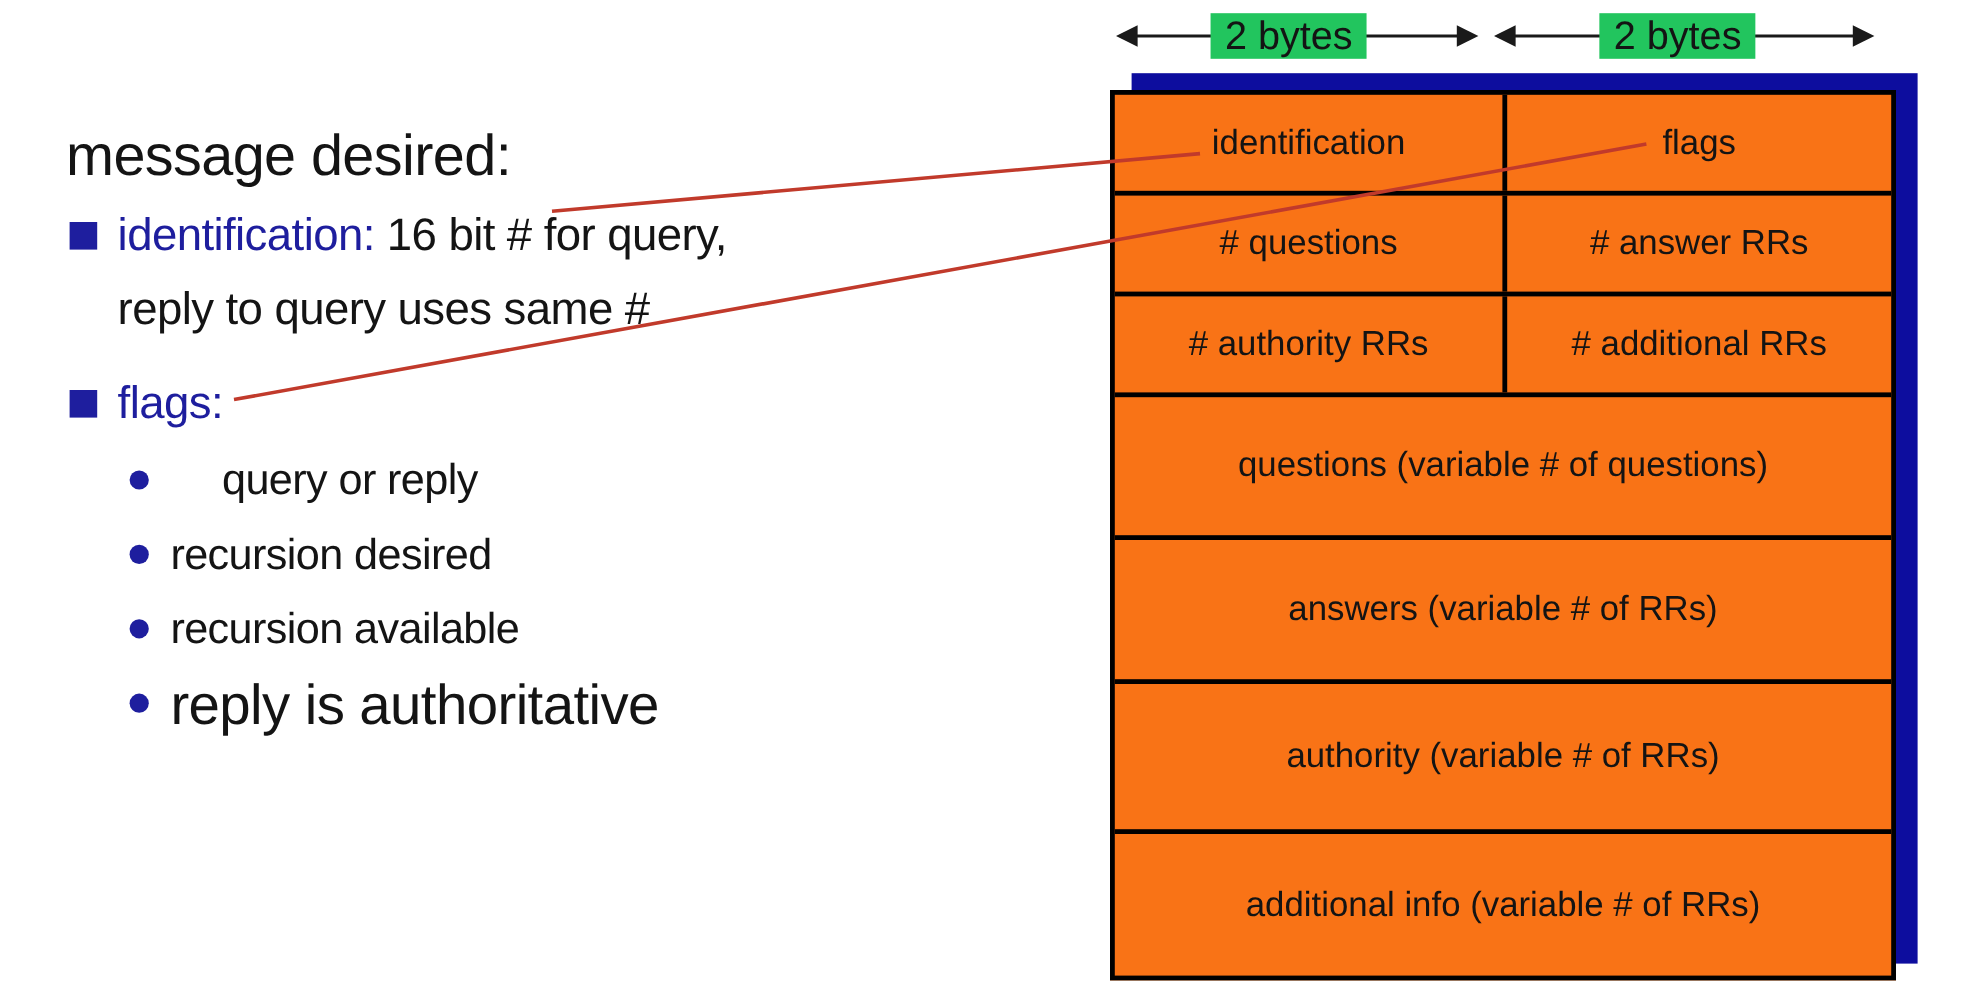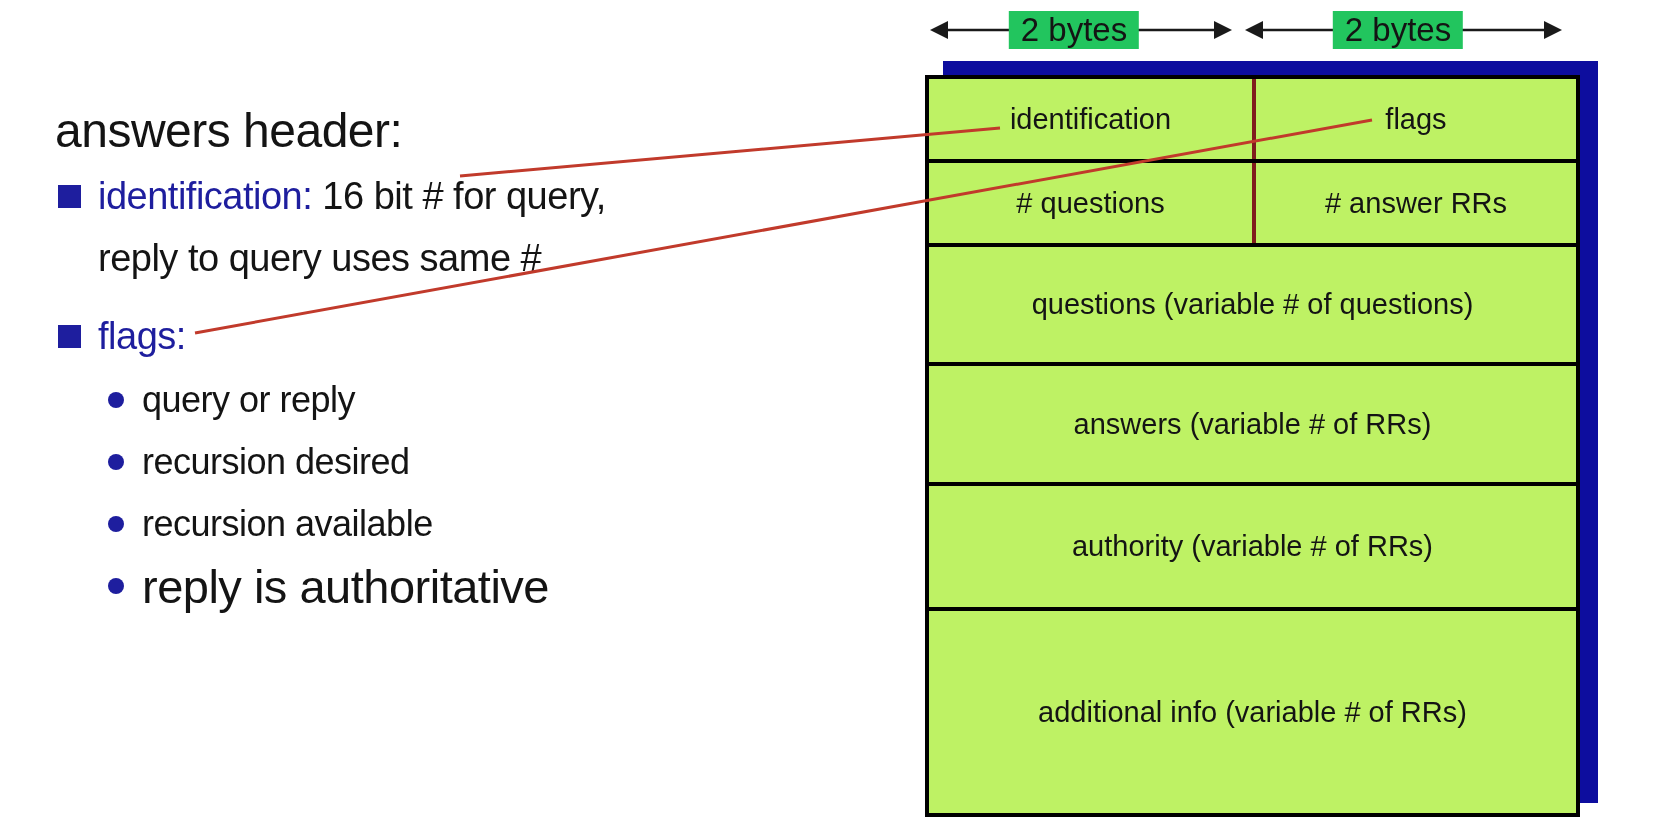"answers header:" span { text: answers header -> message desired }
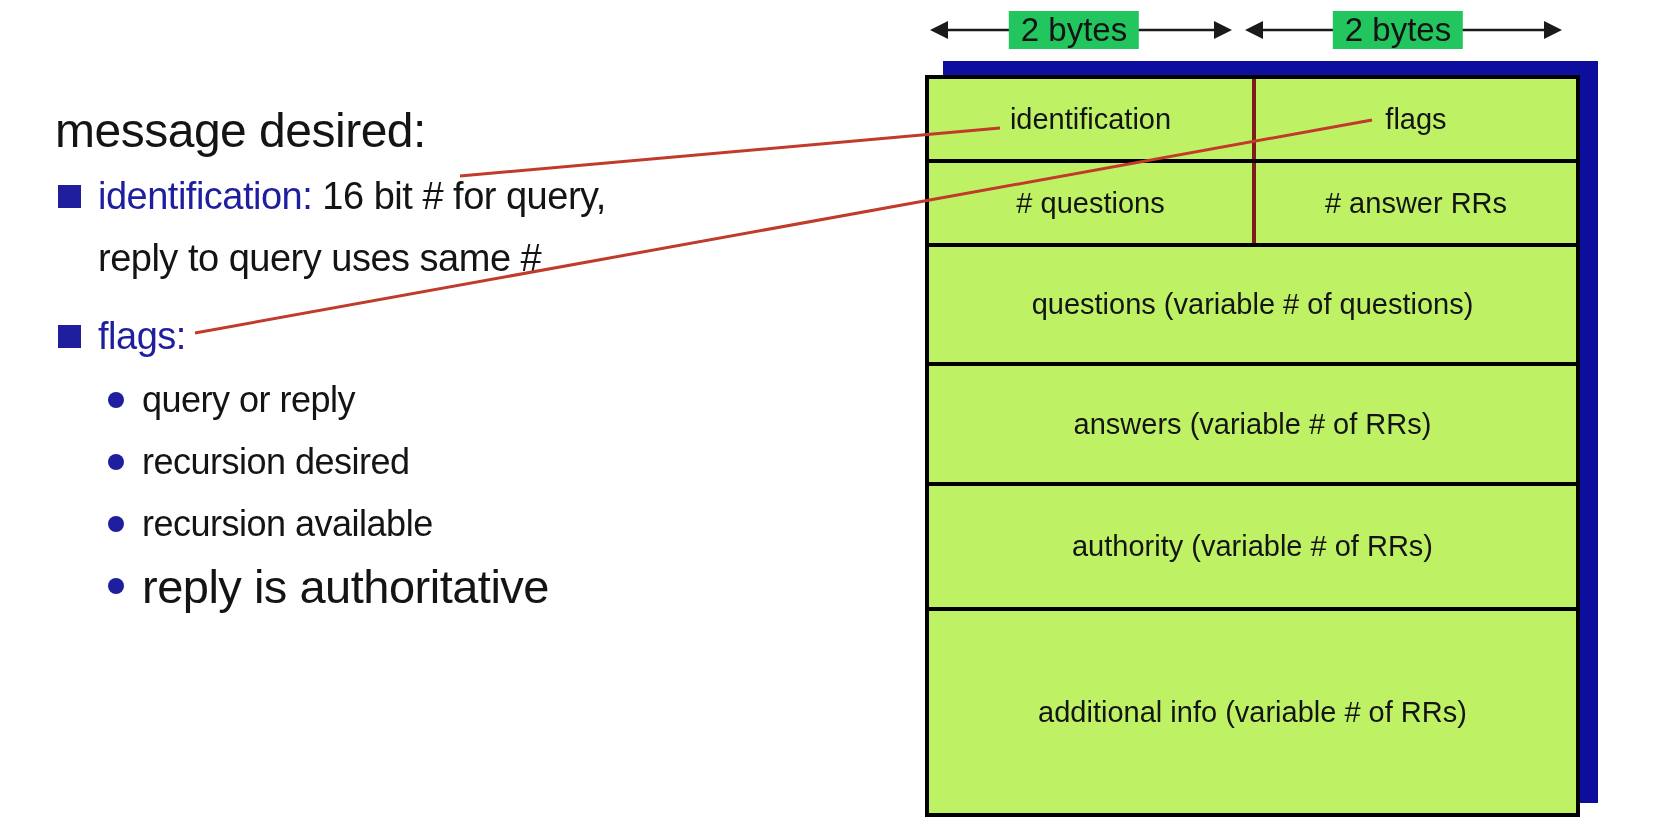"identification" .msgtable { background: #bef264 -> #f97316 }
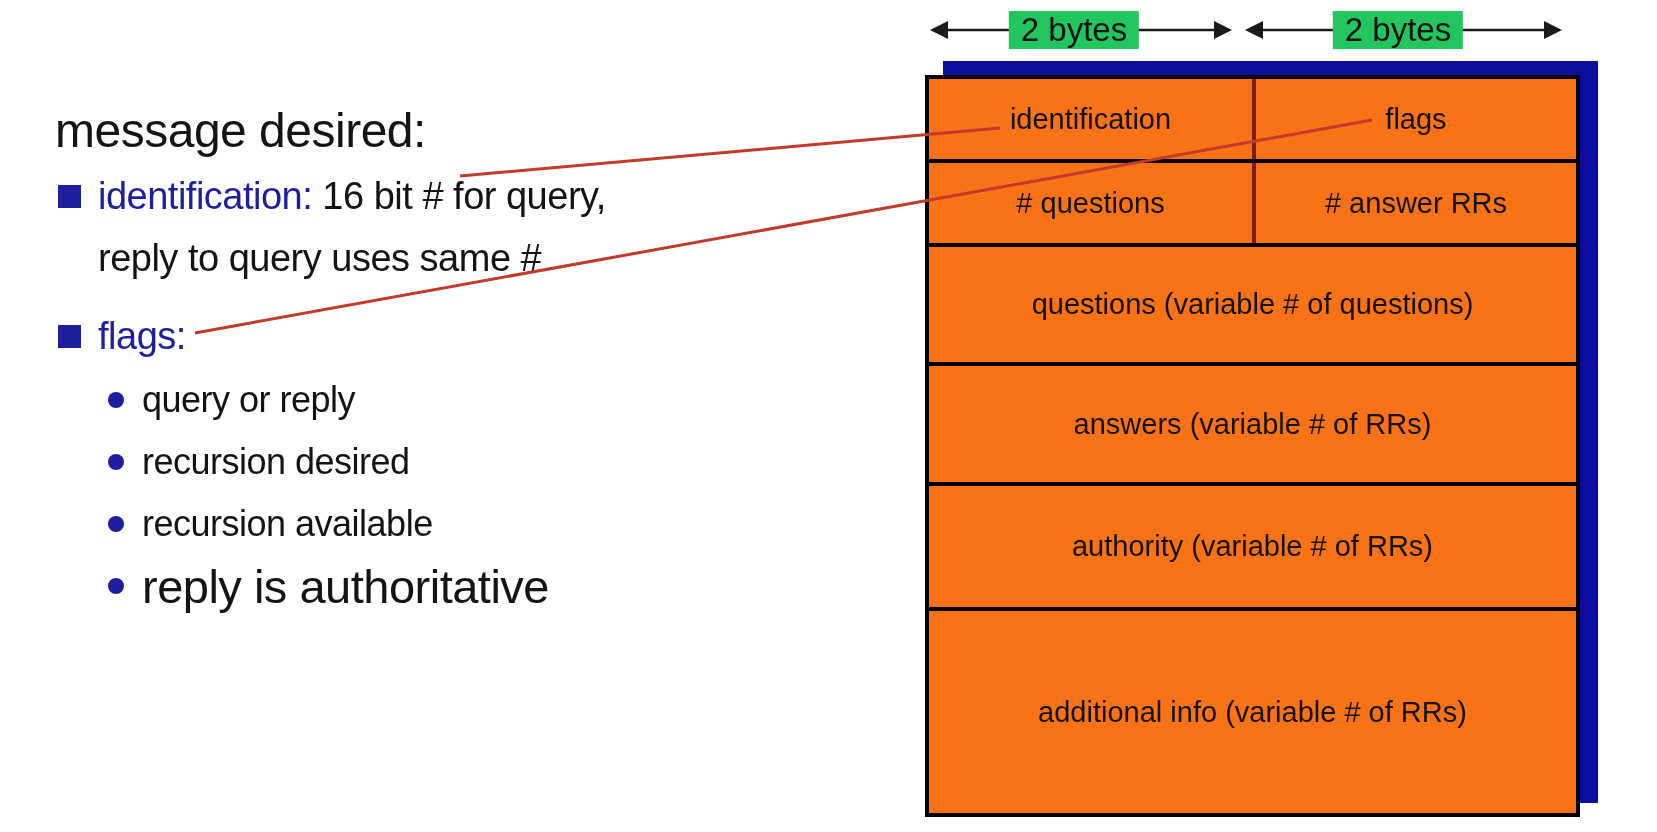"flags" .split .cell-r { border-left: 4px solid #7f1d1d -> 4px solid #000000 }
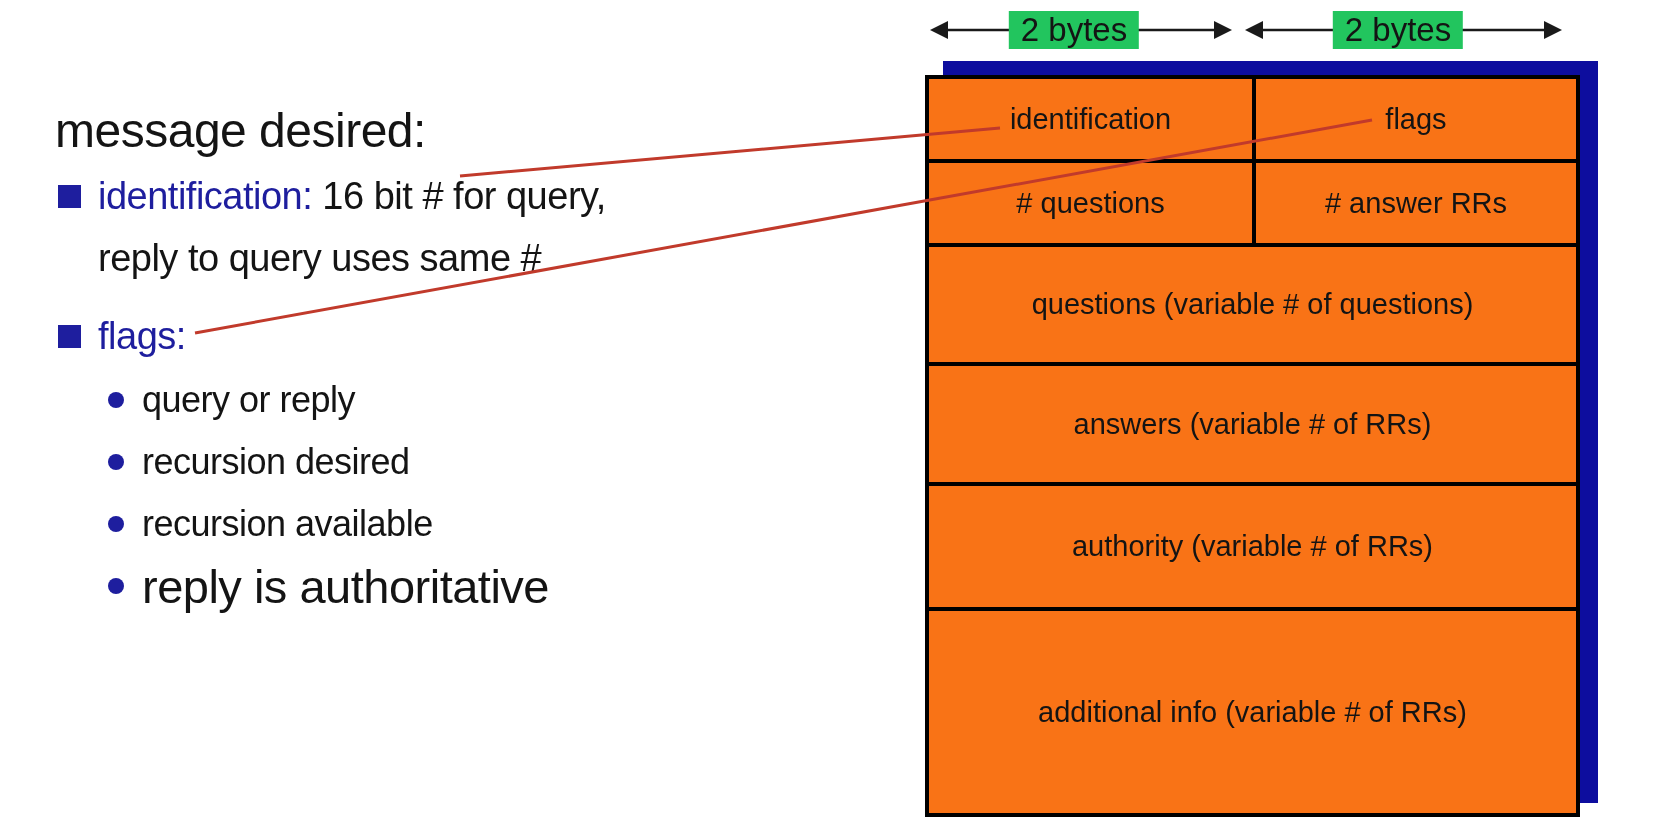"# authority RRs" div.trow { html: none -> <div> <div># authority RRs</div> <div># additional RRs</div> </div> }
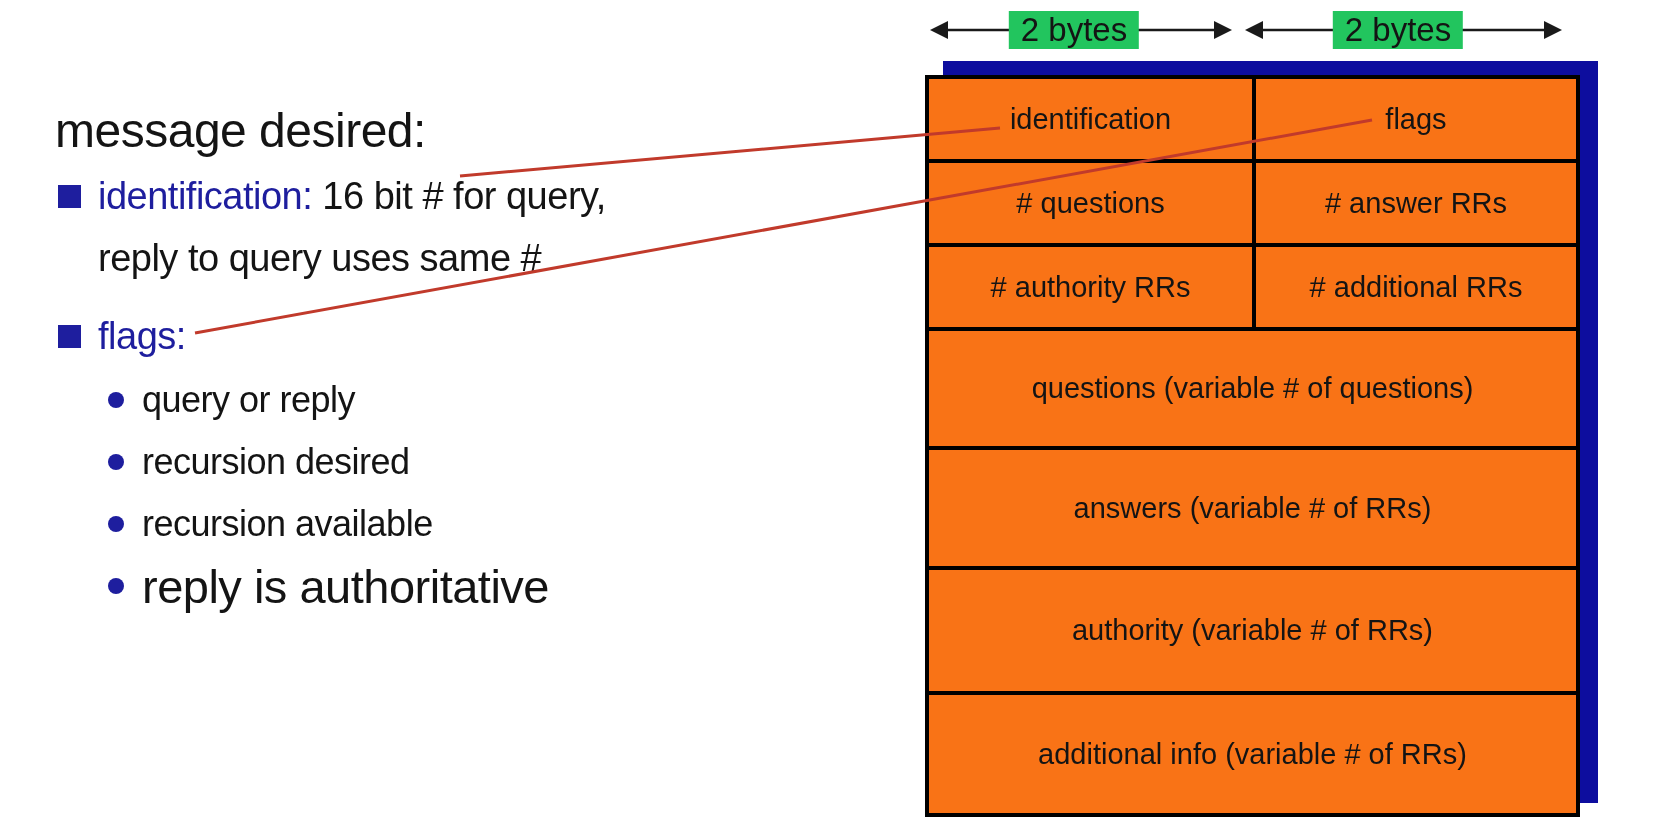"query or reply" .sub0 { gap: none -> 43px }
